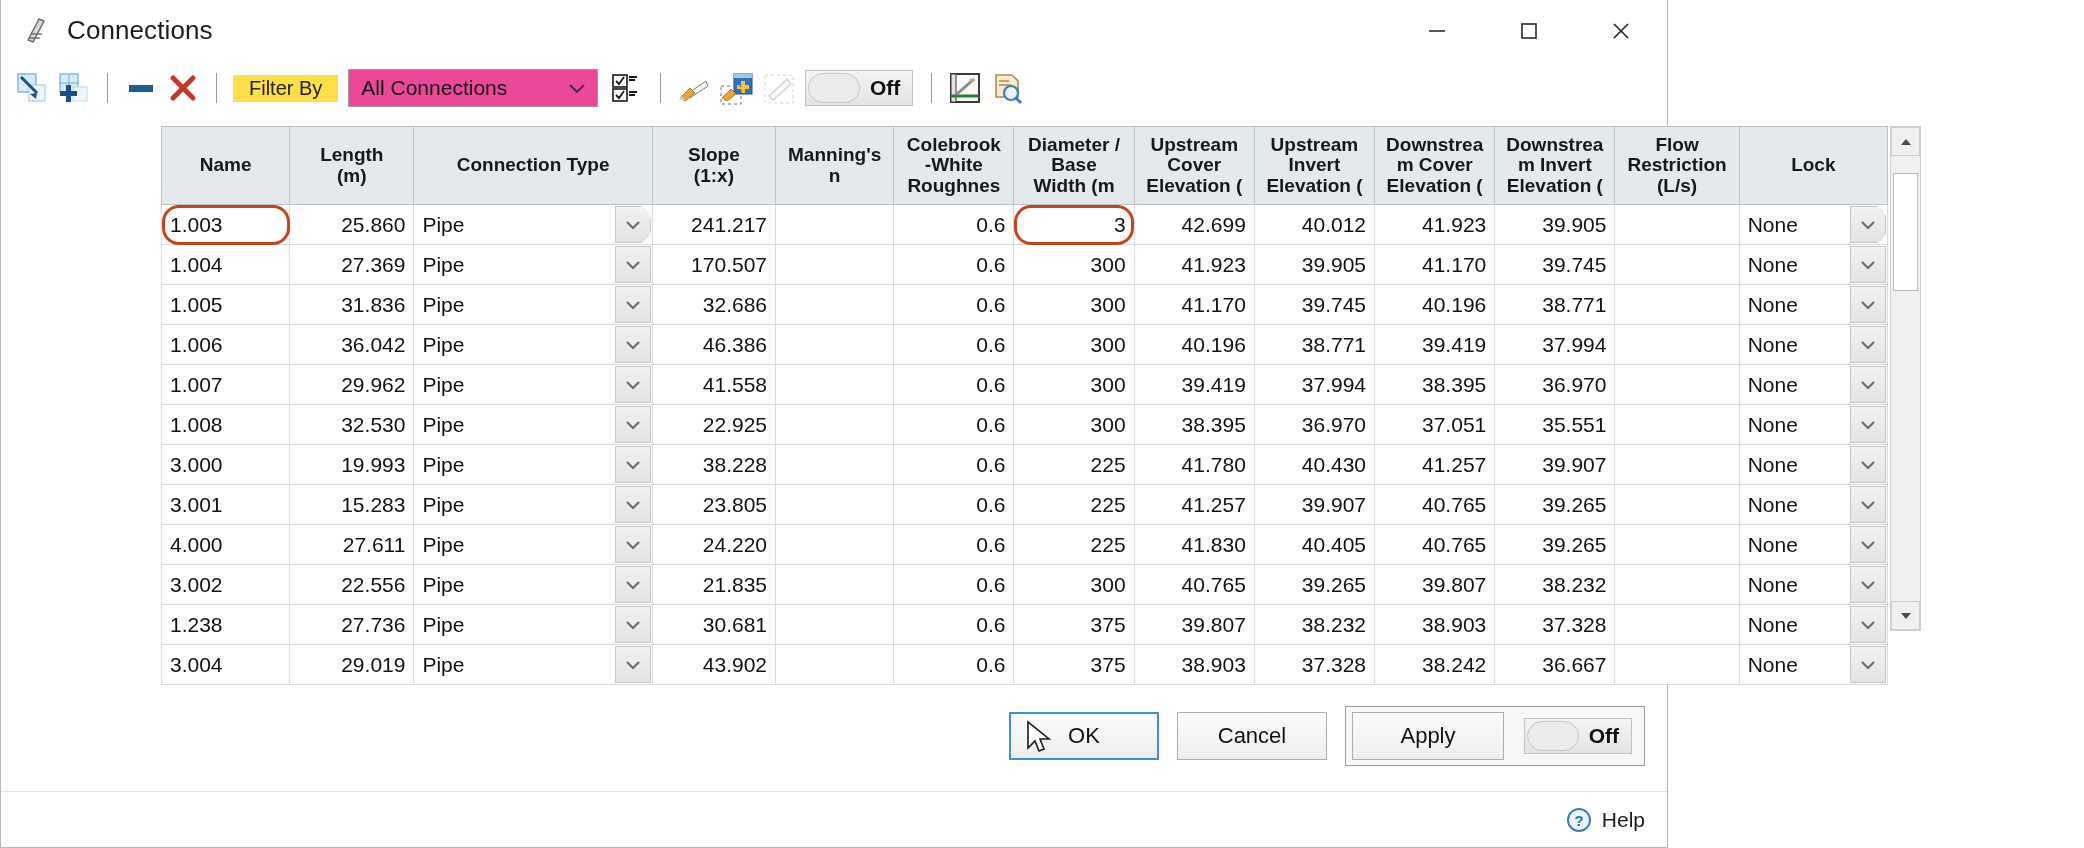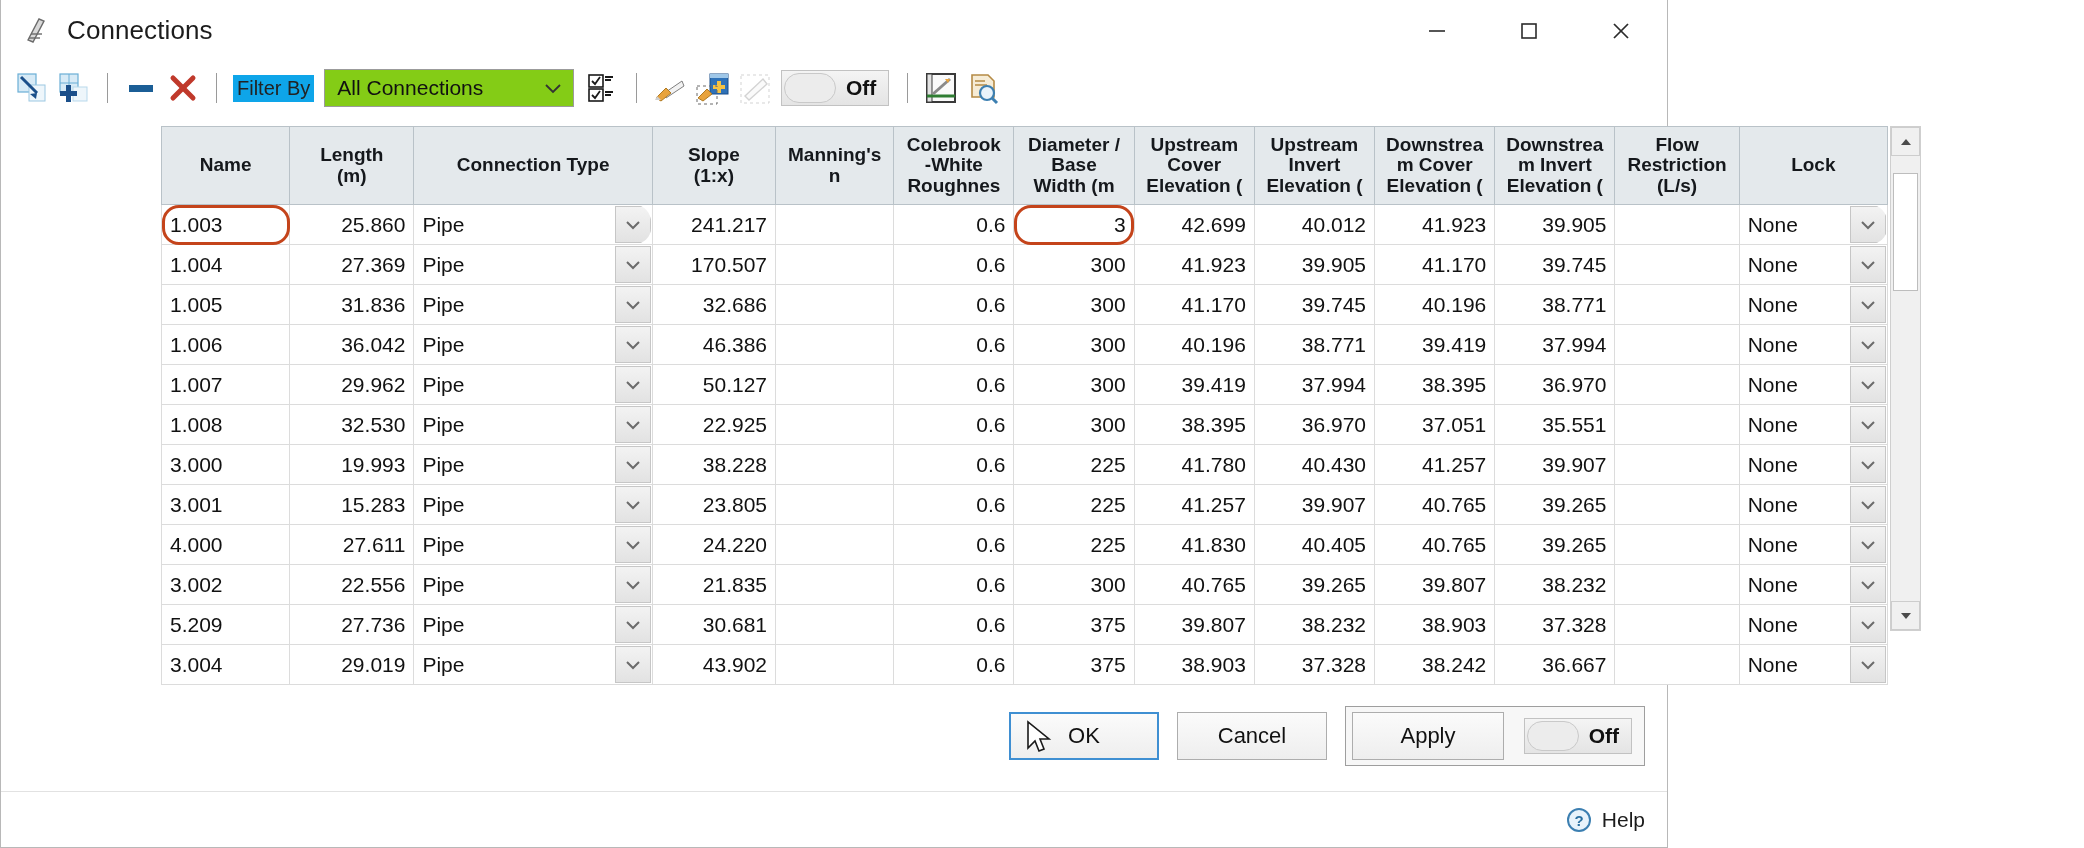"Filter By" .filter-label { background: #0ea5e9 -> #fde047; padding: 2px 4px -> 2px 16px }
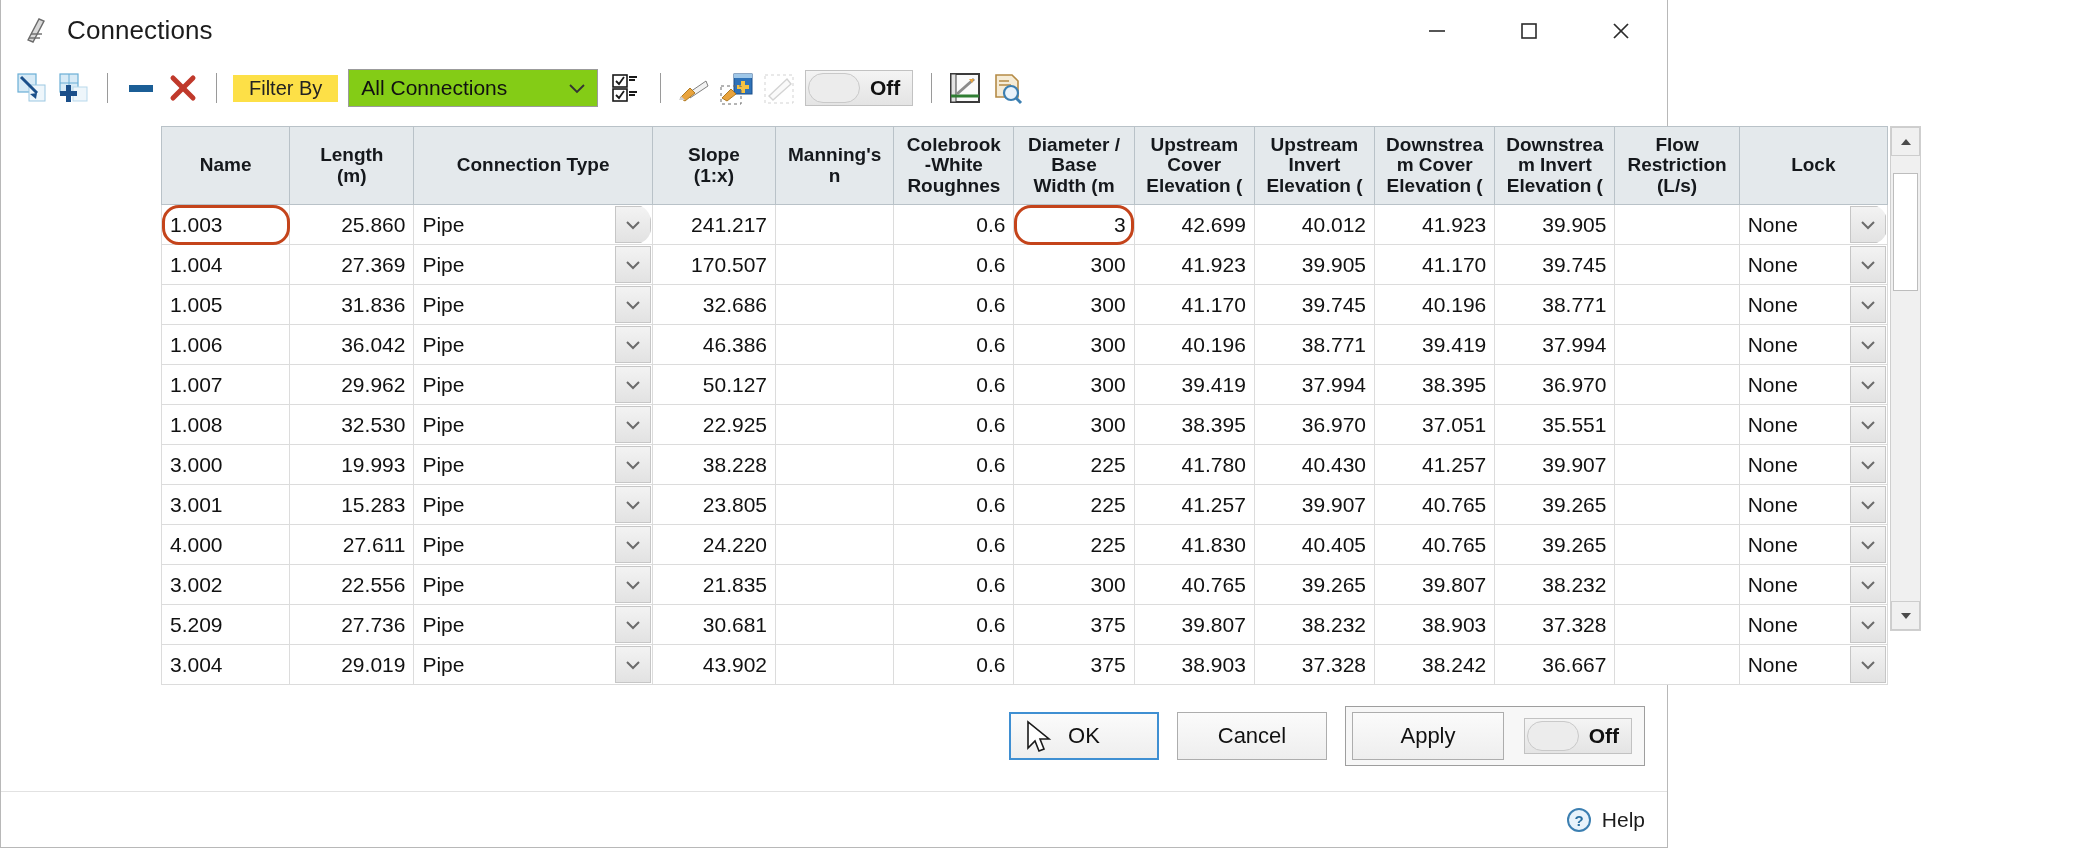"All Connections" .filter-select { background: #84cc16 -> #ec4899 }
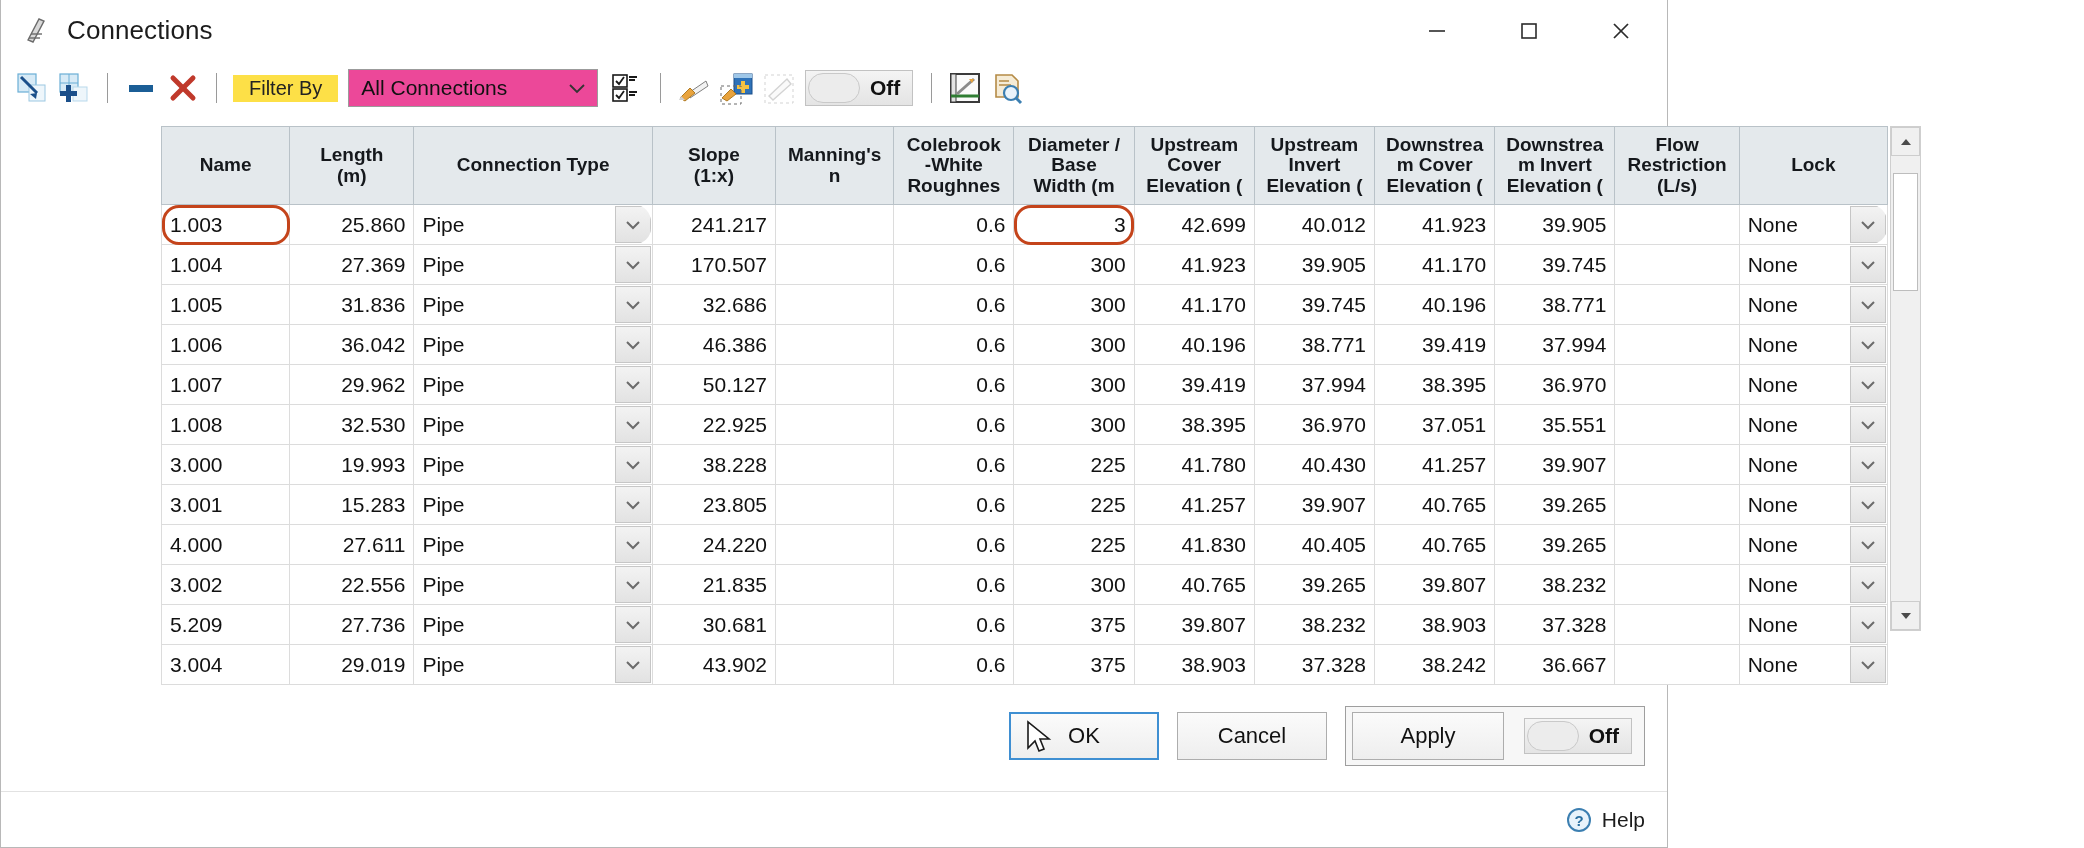"50.127" td.num { text: 50.127 -> 41.558 }
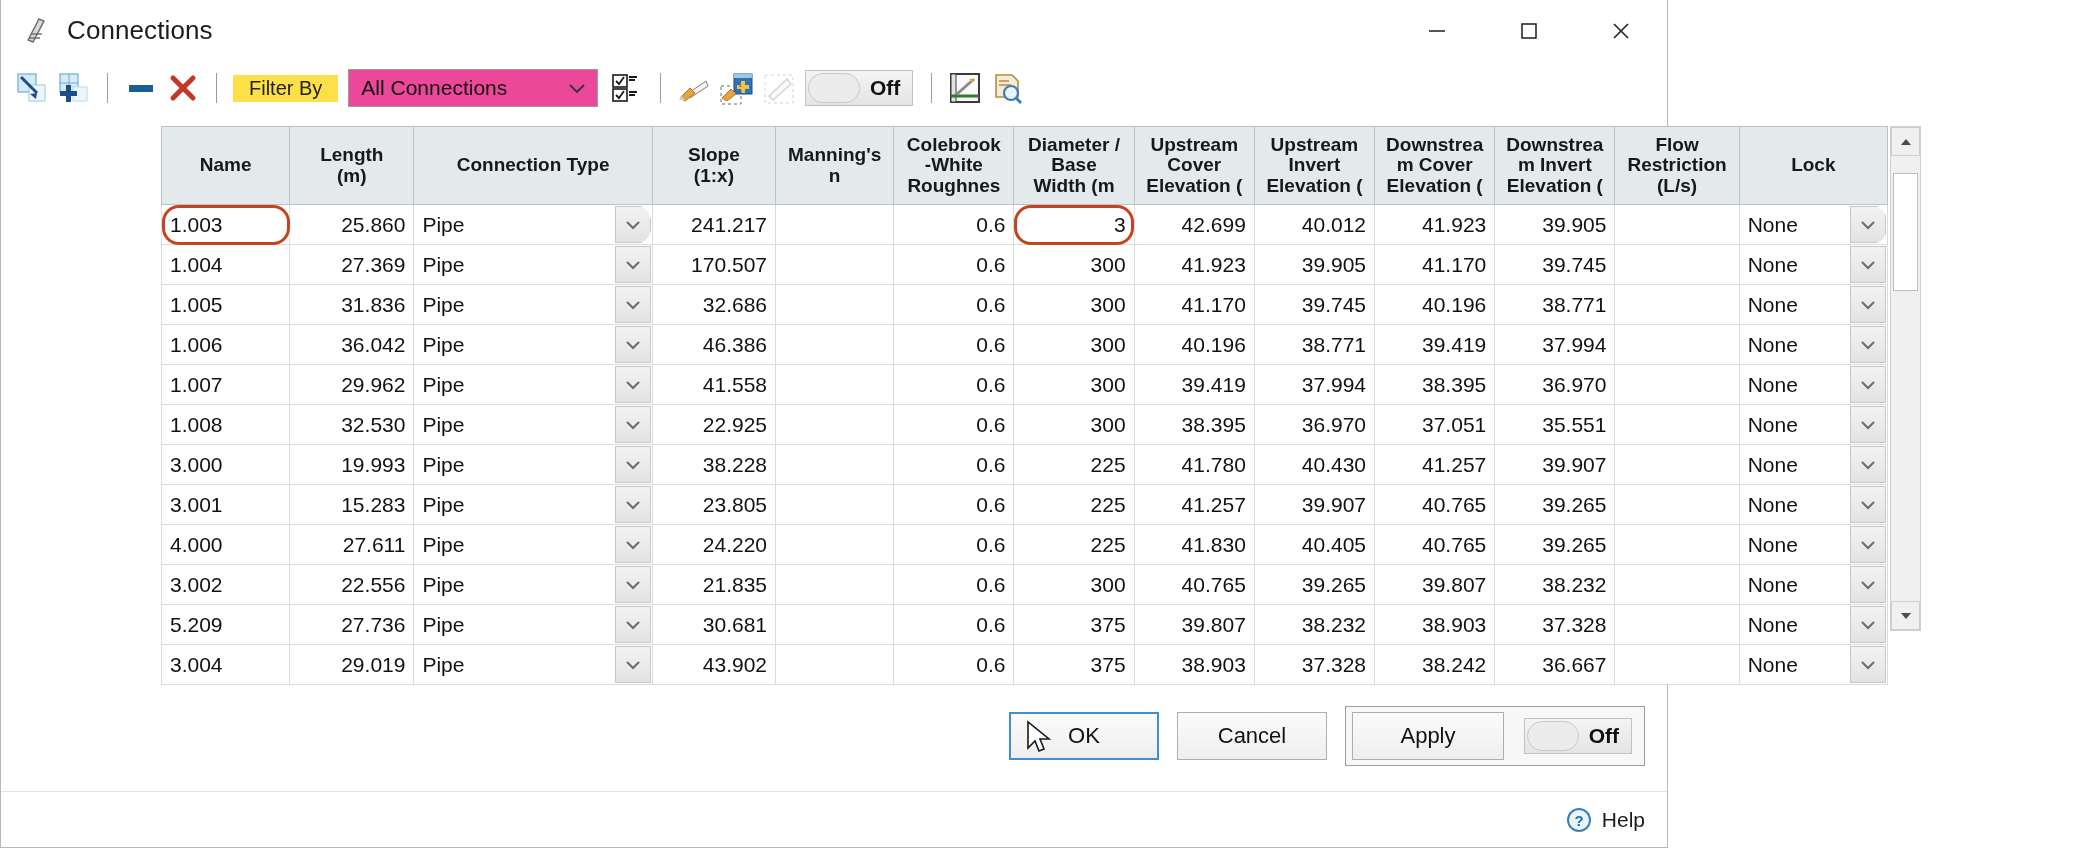"5.209" td { text: 5.209 -> 1.238 }
